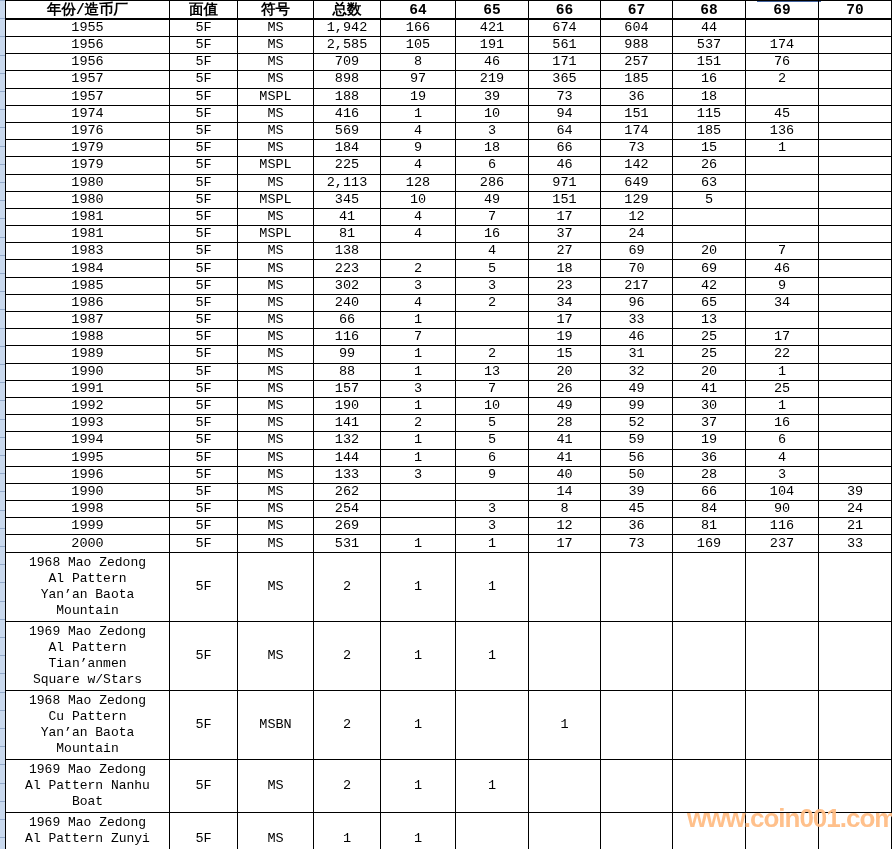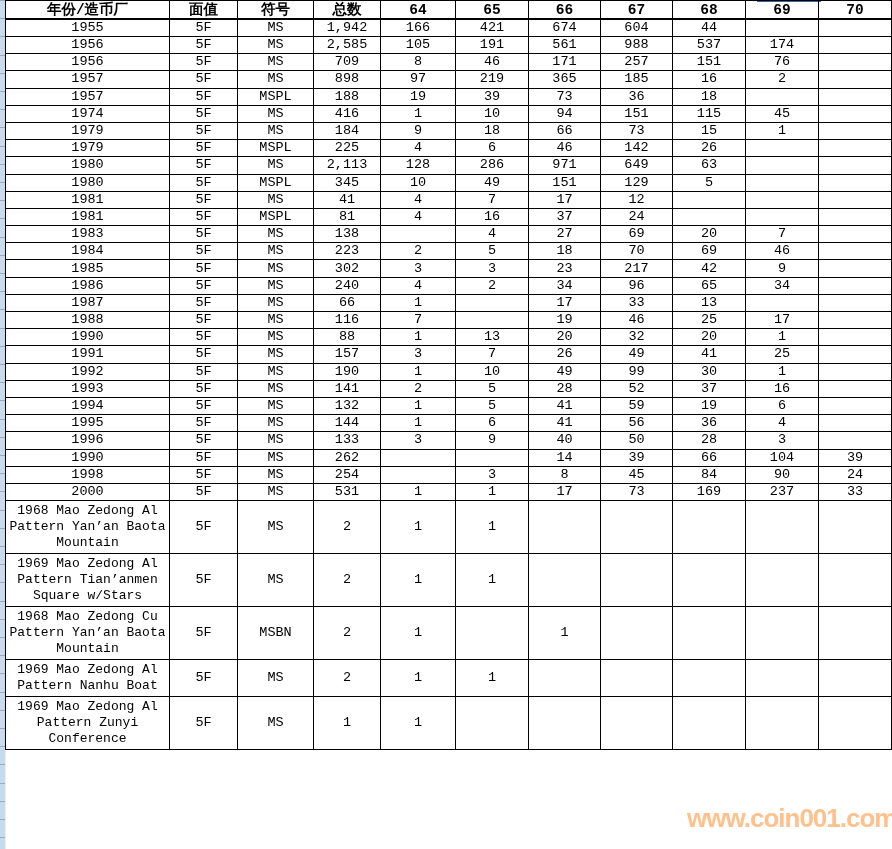"1976" tr.r-single { html: none -> <tr> <td>1976</td> <td>5F</td> <td>MS</td> <td>569</td> <td>4</td> <td>3</td> <td>64</td> <td>174</td> <td>185</td> <td>136</td> <td></td> </tr> }
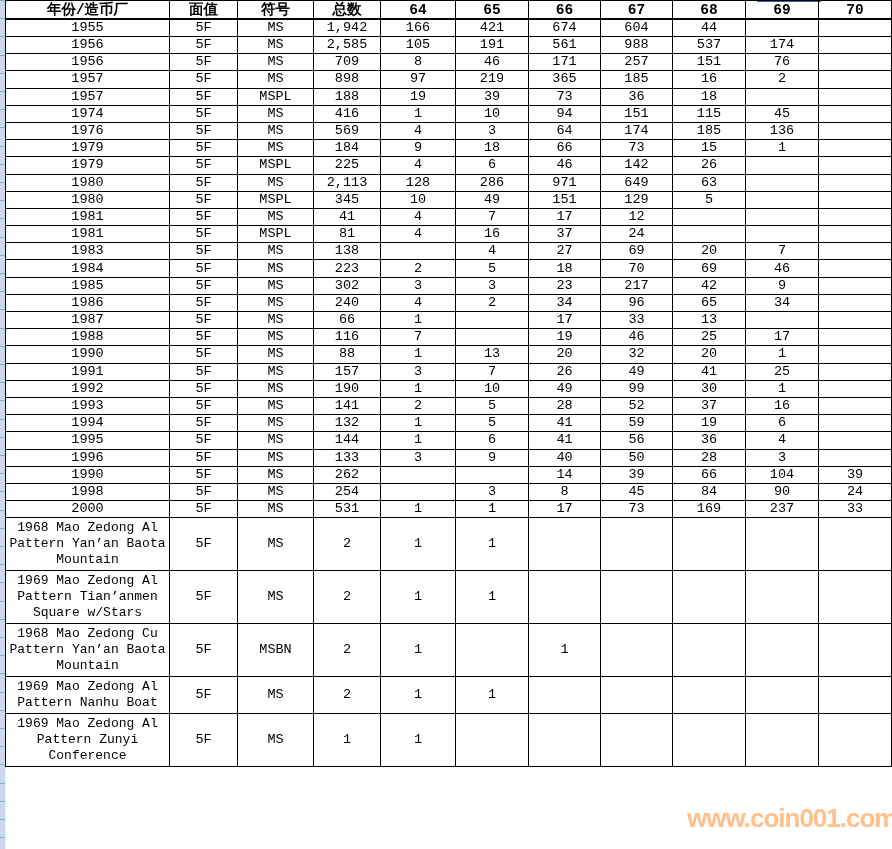"1989" tr.r-single { html: none -> <tr> <td>1989</td> <td>5F</td> <td>MS</td> <td>99</td> <td>1</td> <td>2</td> <td>15</td> <td>31</td> <td>25</td> <td>22</td> <td></td> </tr> }
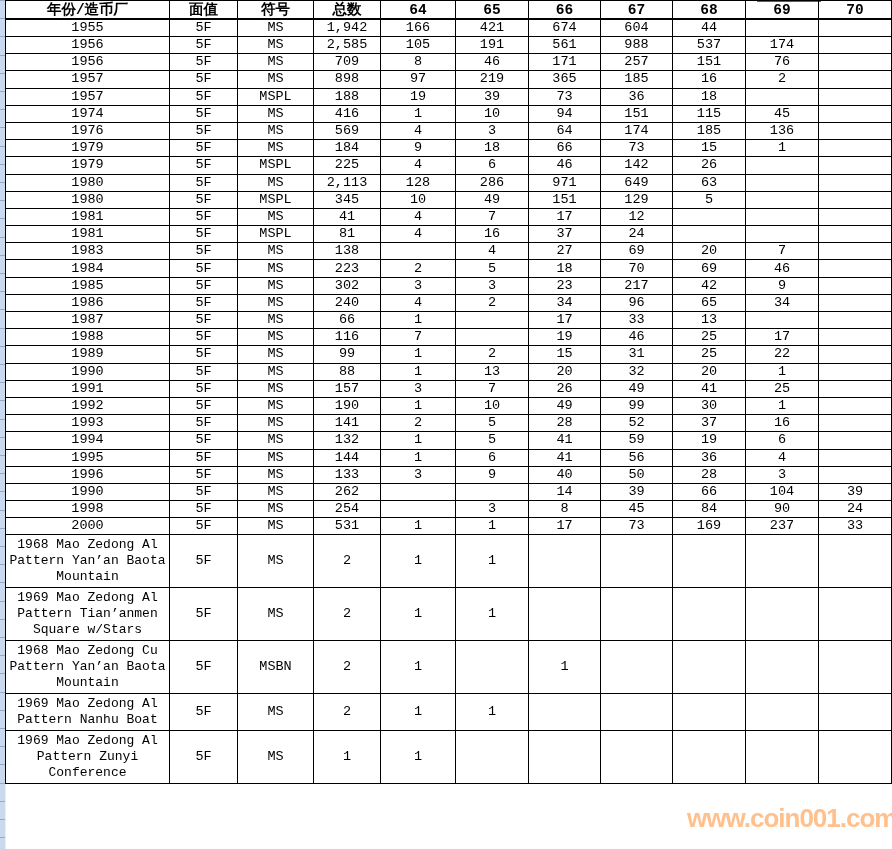"1999" tr.r-single { html: none -> <tr> <td>1999</td> <td>5F</td> <td>MS</td> <td>269</td> <td></td> <td>3</td> <td>12</td> <td>36</td> <td>81</td> <td>116</td> <td>21</td> </tr> }
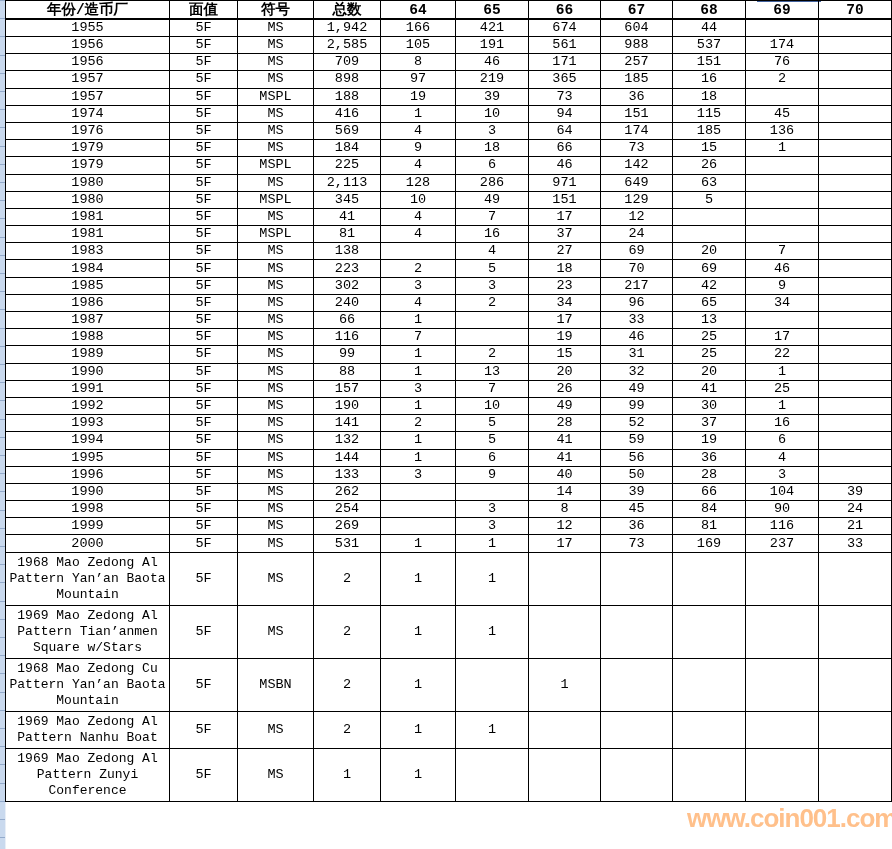"1968 Mao Zedong Al Pattern" td.longlabel { padding: 2px 0 -> 2px 16px }
